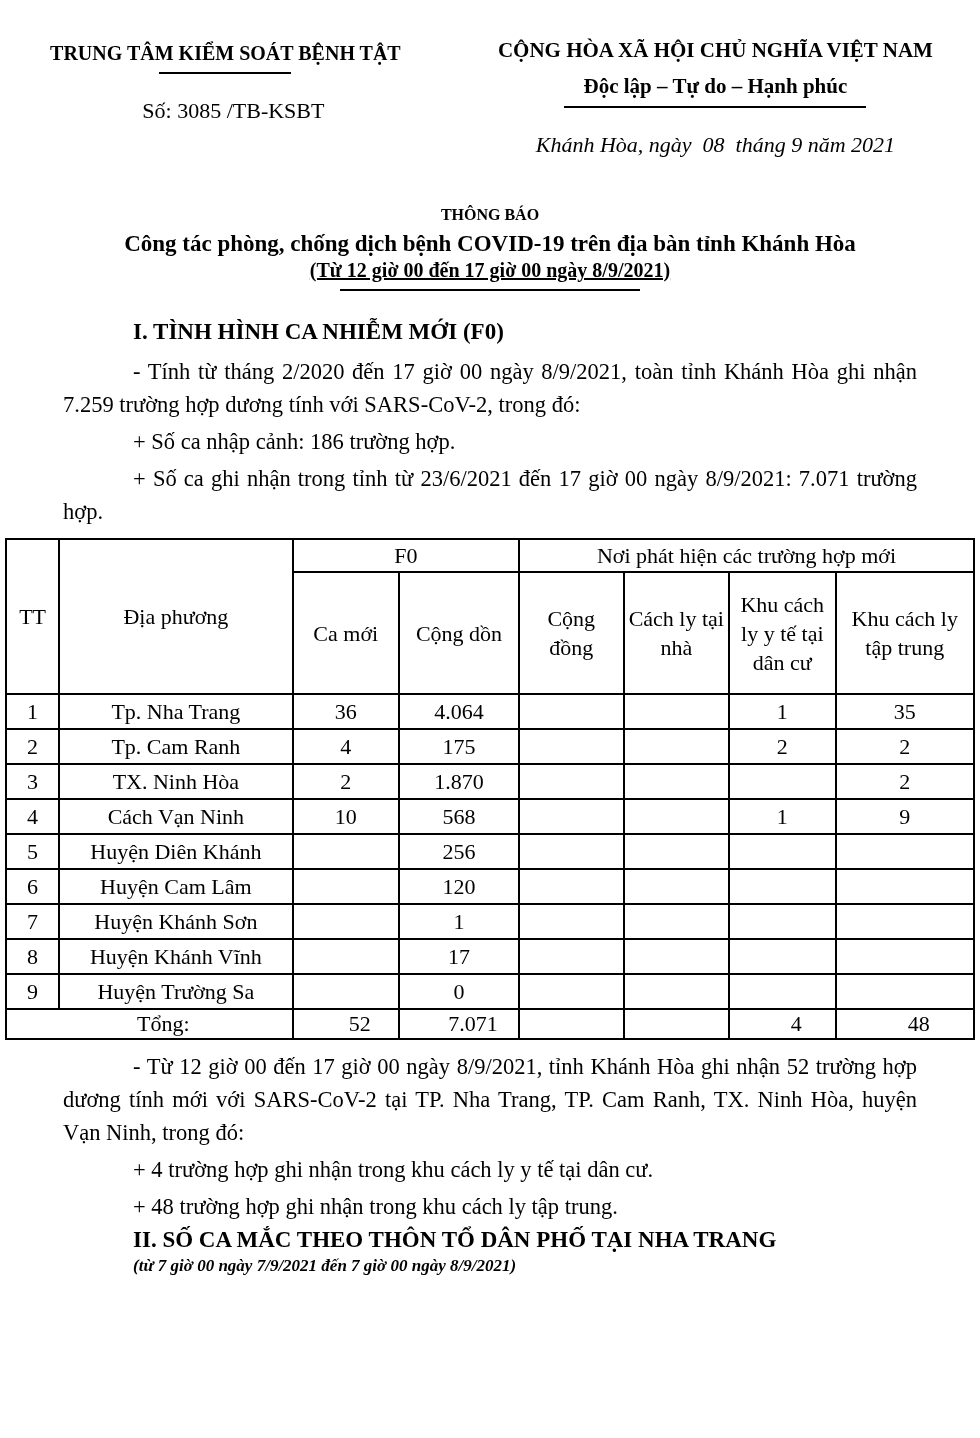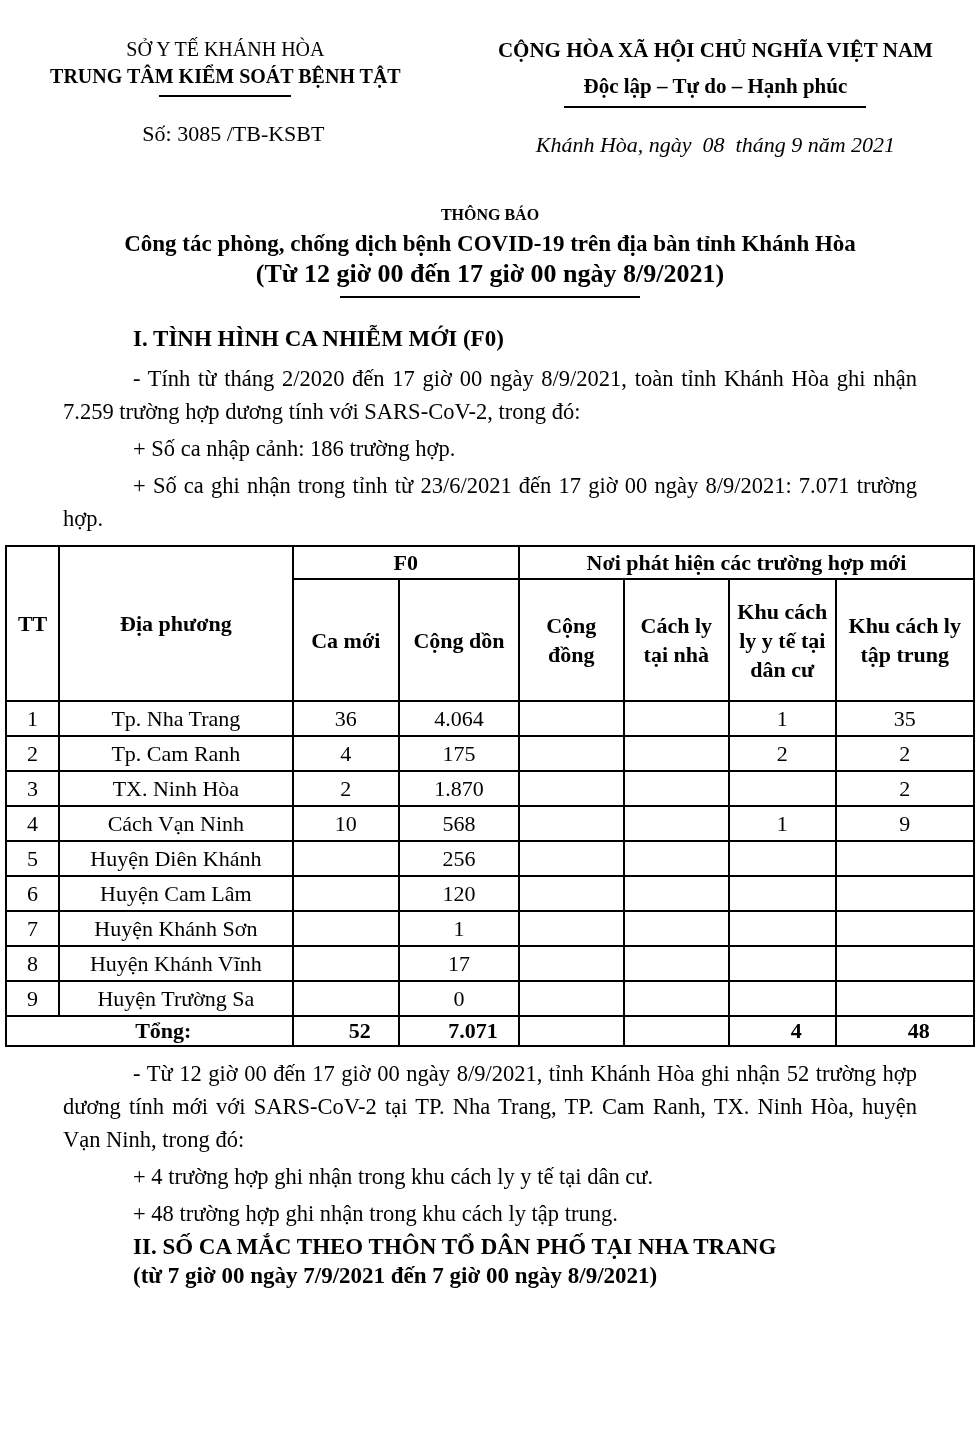"SỞ Y TẾ KHÁNH HÒA" div.nh-org1 { html: <div>SỞ Y TẾ KHÁNH HÒA</div> -> none }
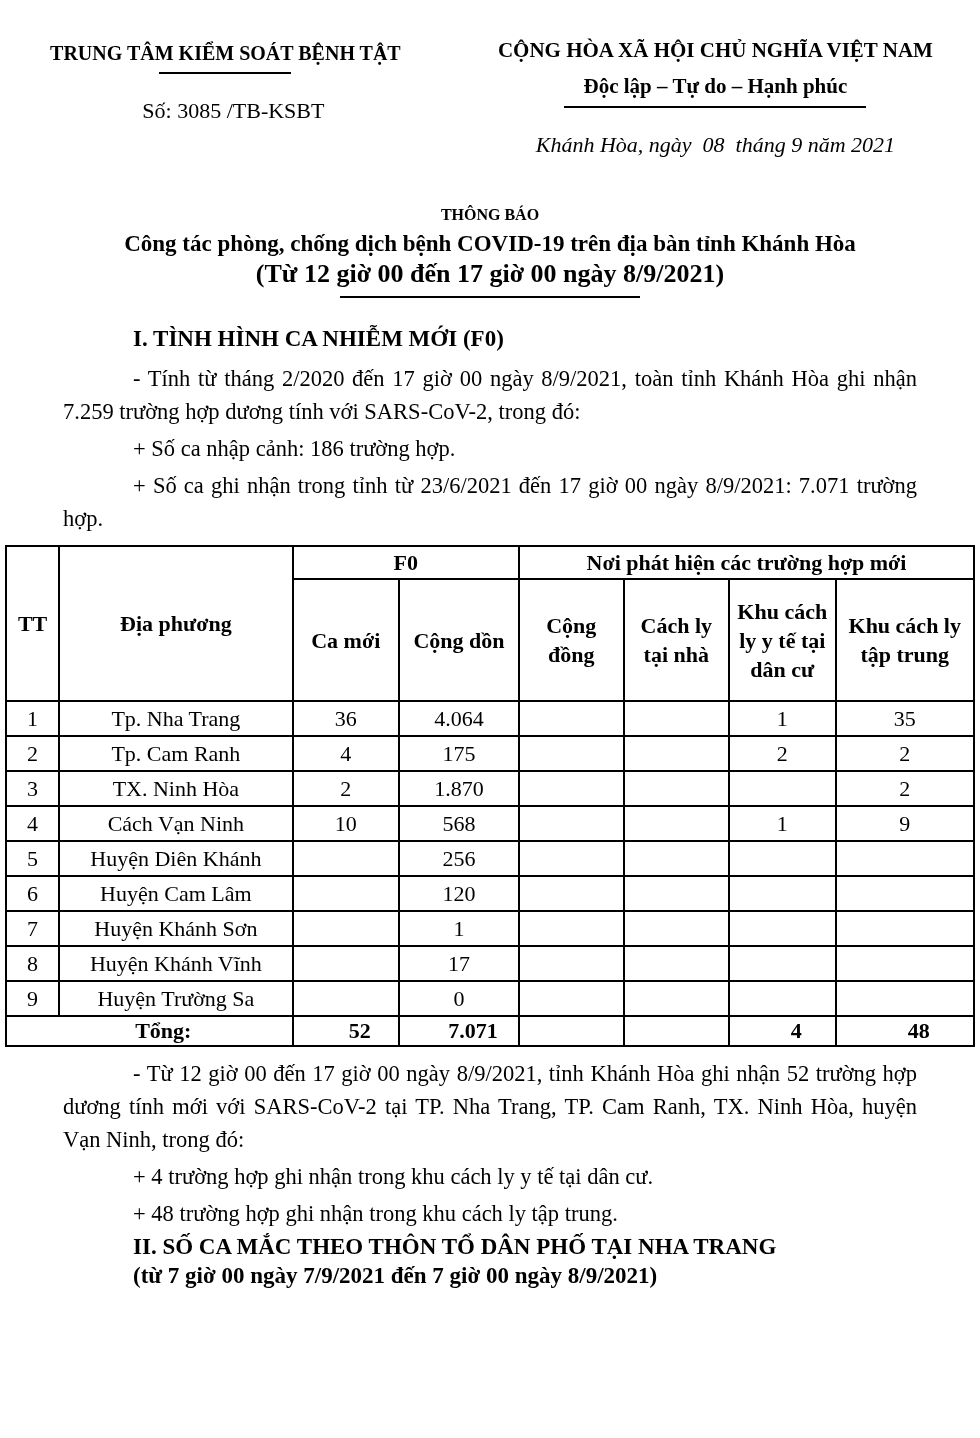"(Từ 12 giờ 00 đến" .title-l3 { font-size: 26px -> 20px; text-decoration: none -> underline }
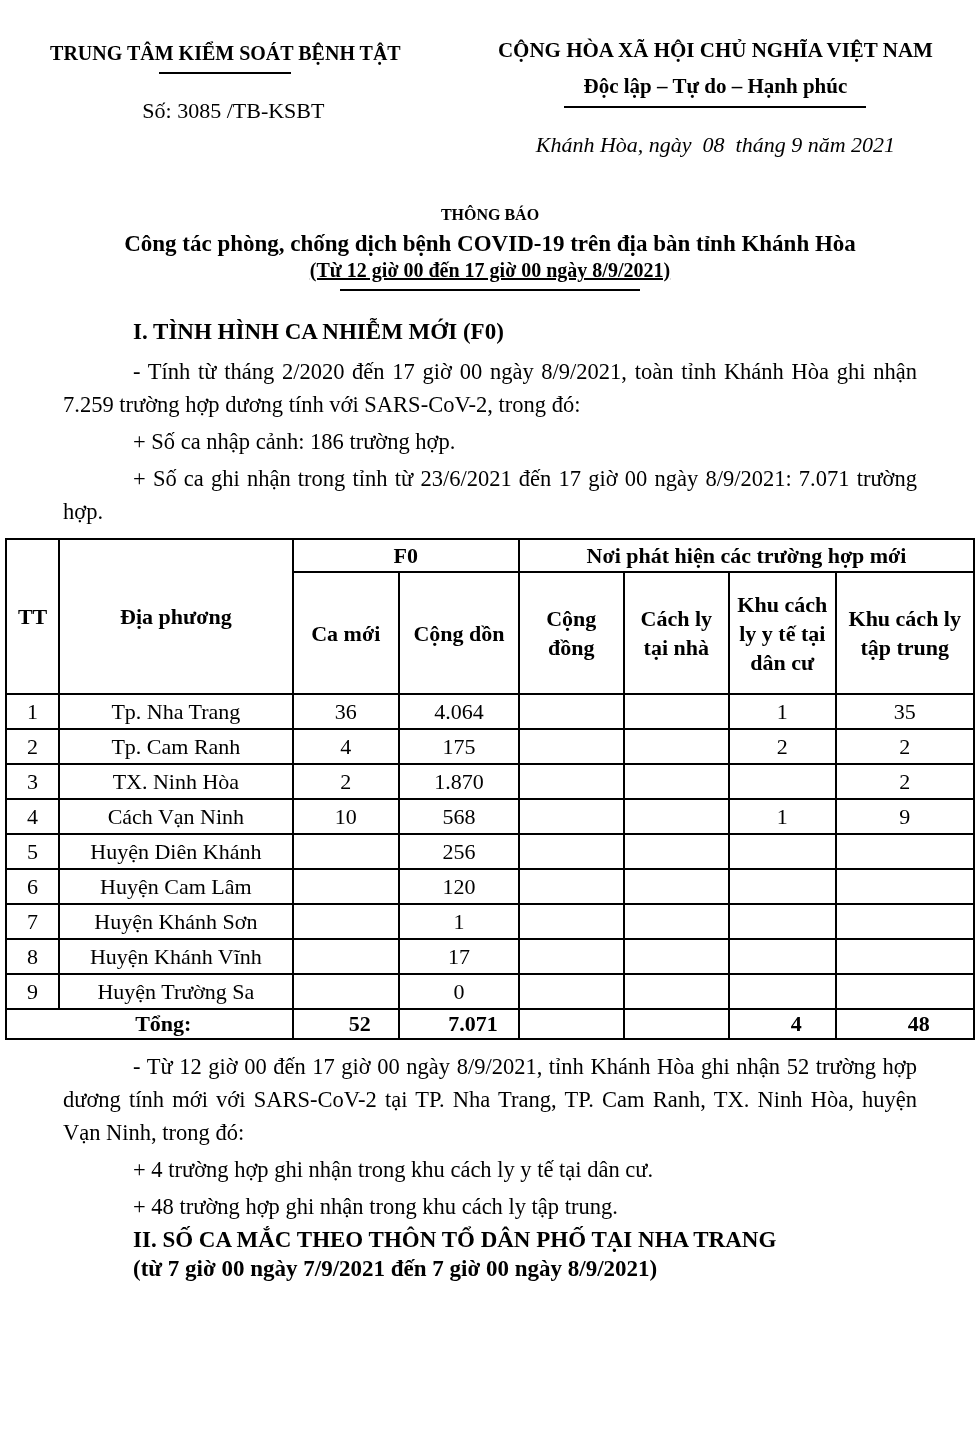"F0" table.covid th { font-weight: bold -> normal }
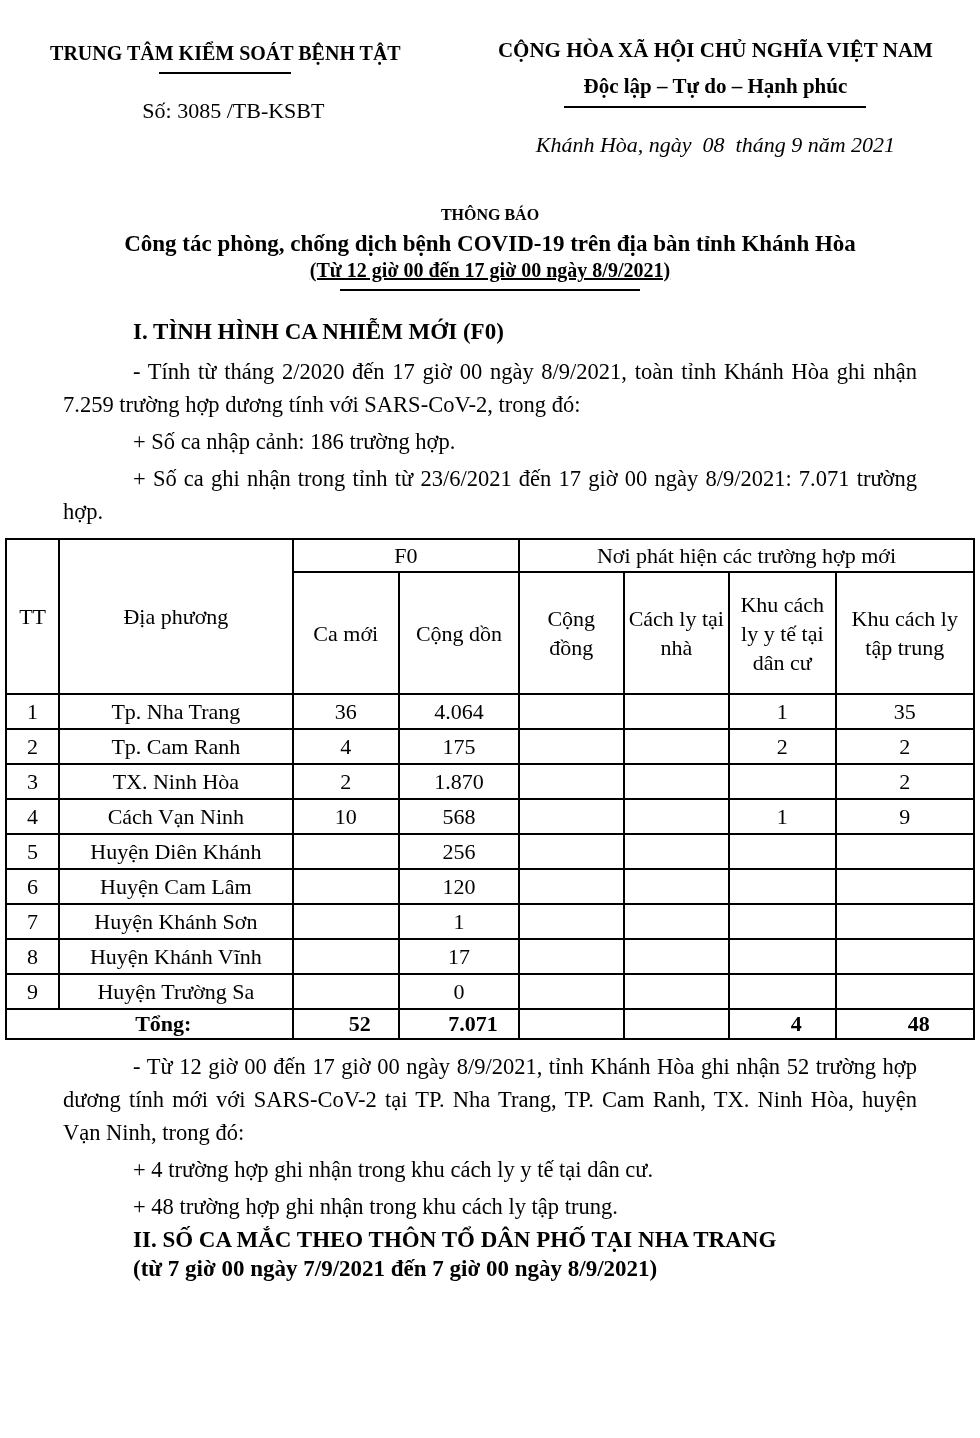"Tổng:" tr.total-row td { font-weight: bold -> normal }
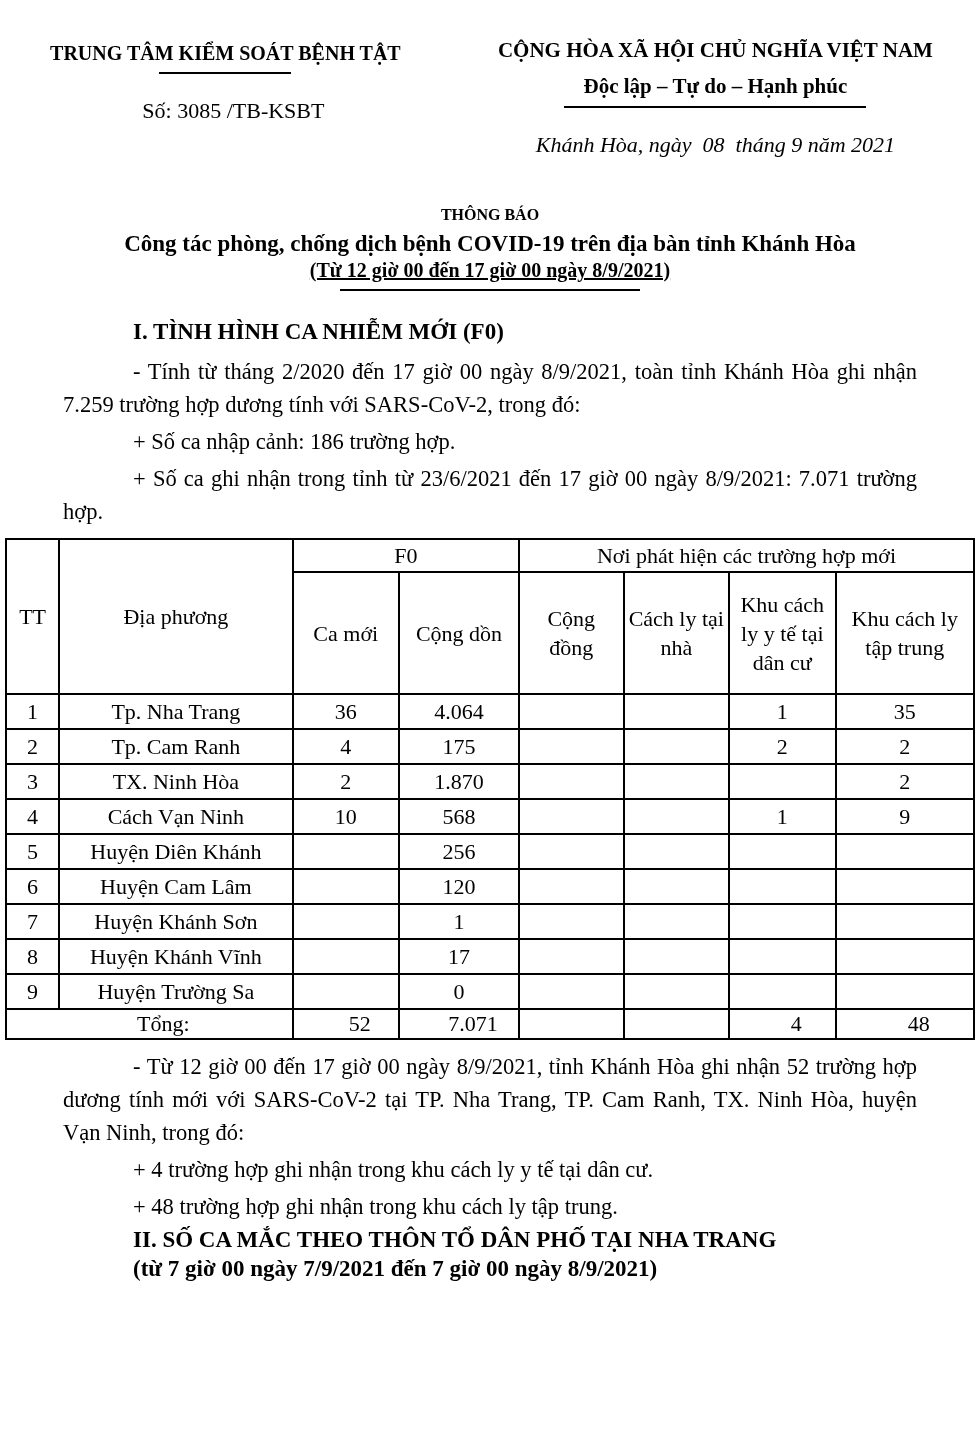"(từ 7 giờ 00 ngày" .sec2-sub { font-size: 23px -> 17px; font-style: none -> italic }
